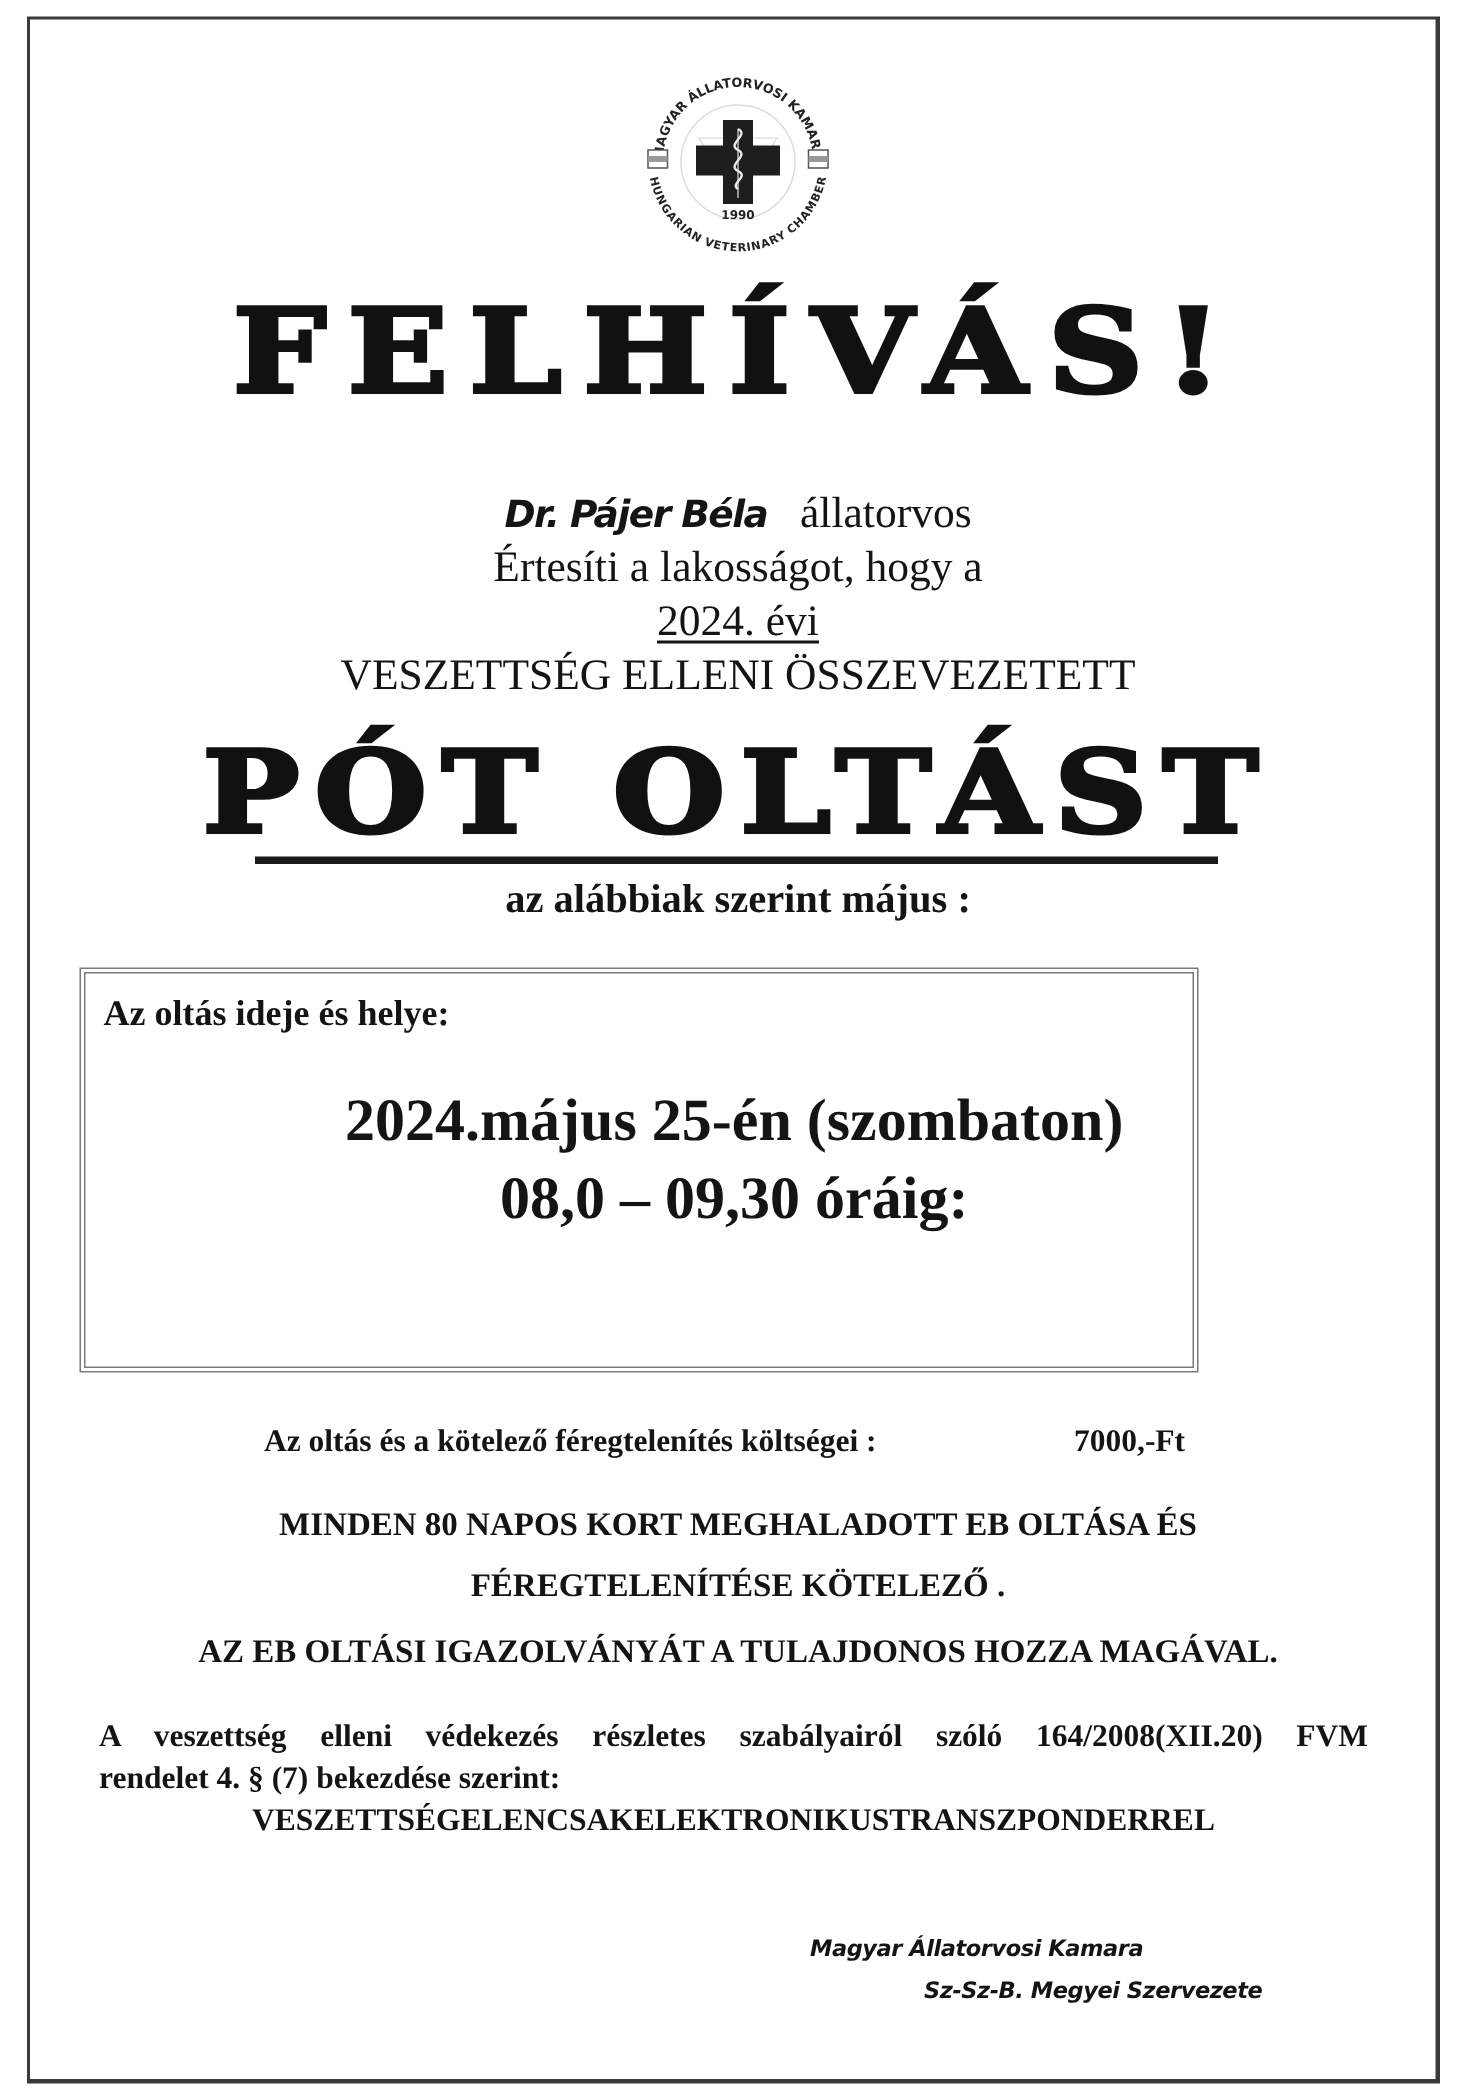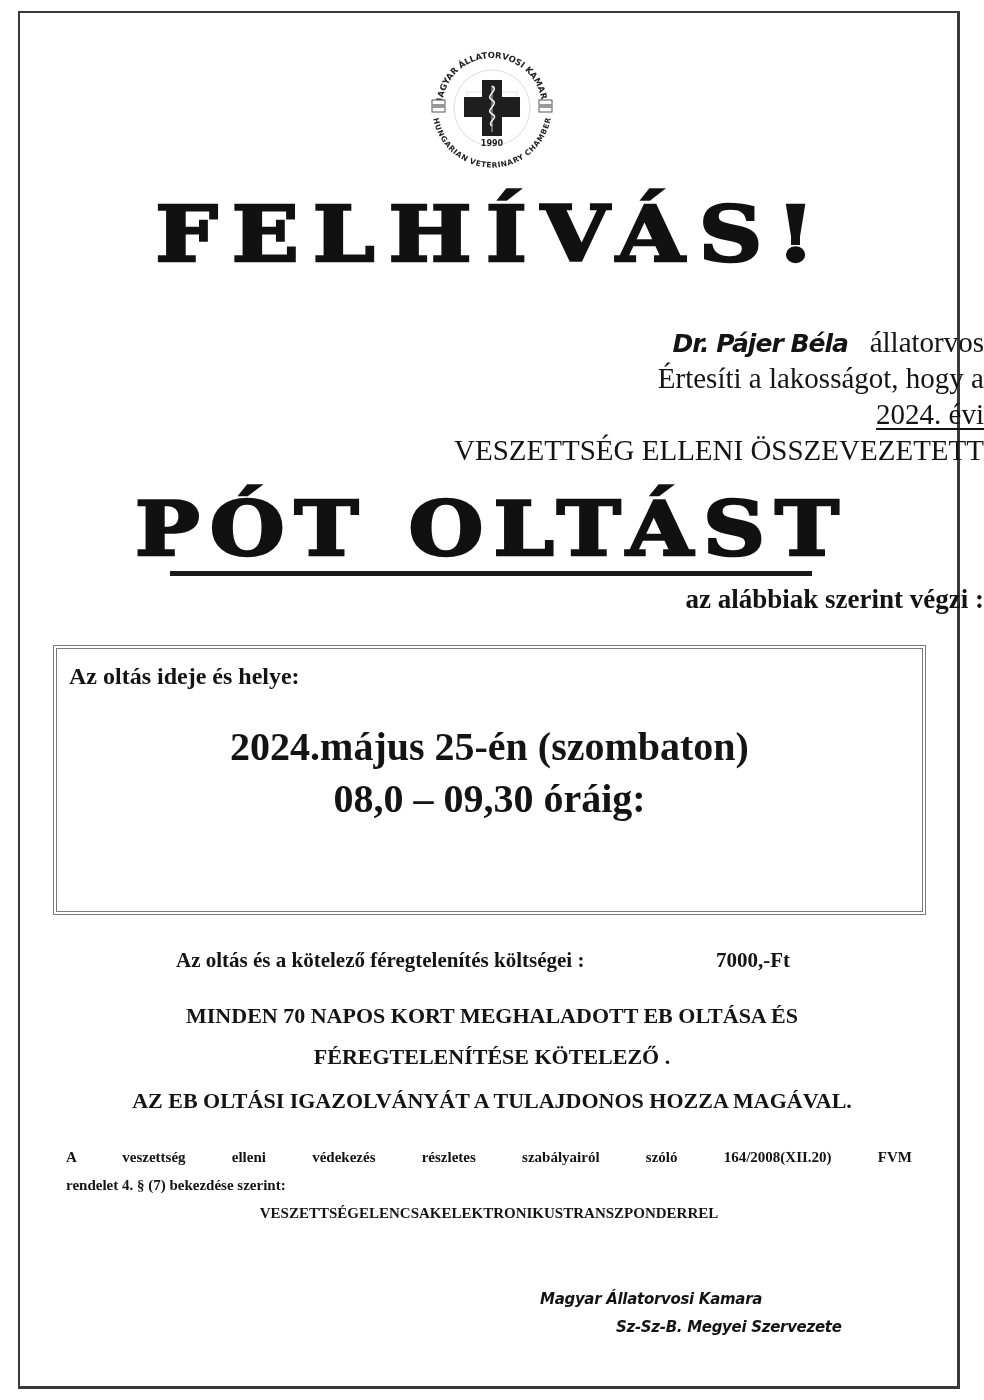"Dr. Pájer Béla állatorvos" .t-serif { text-align: right -> none }
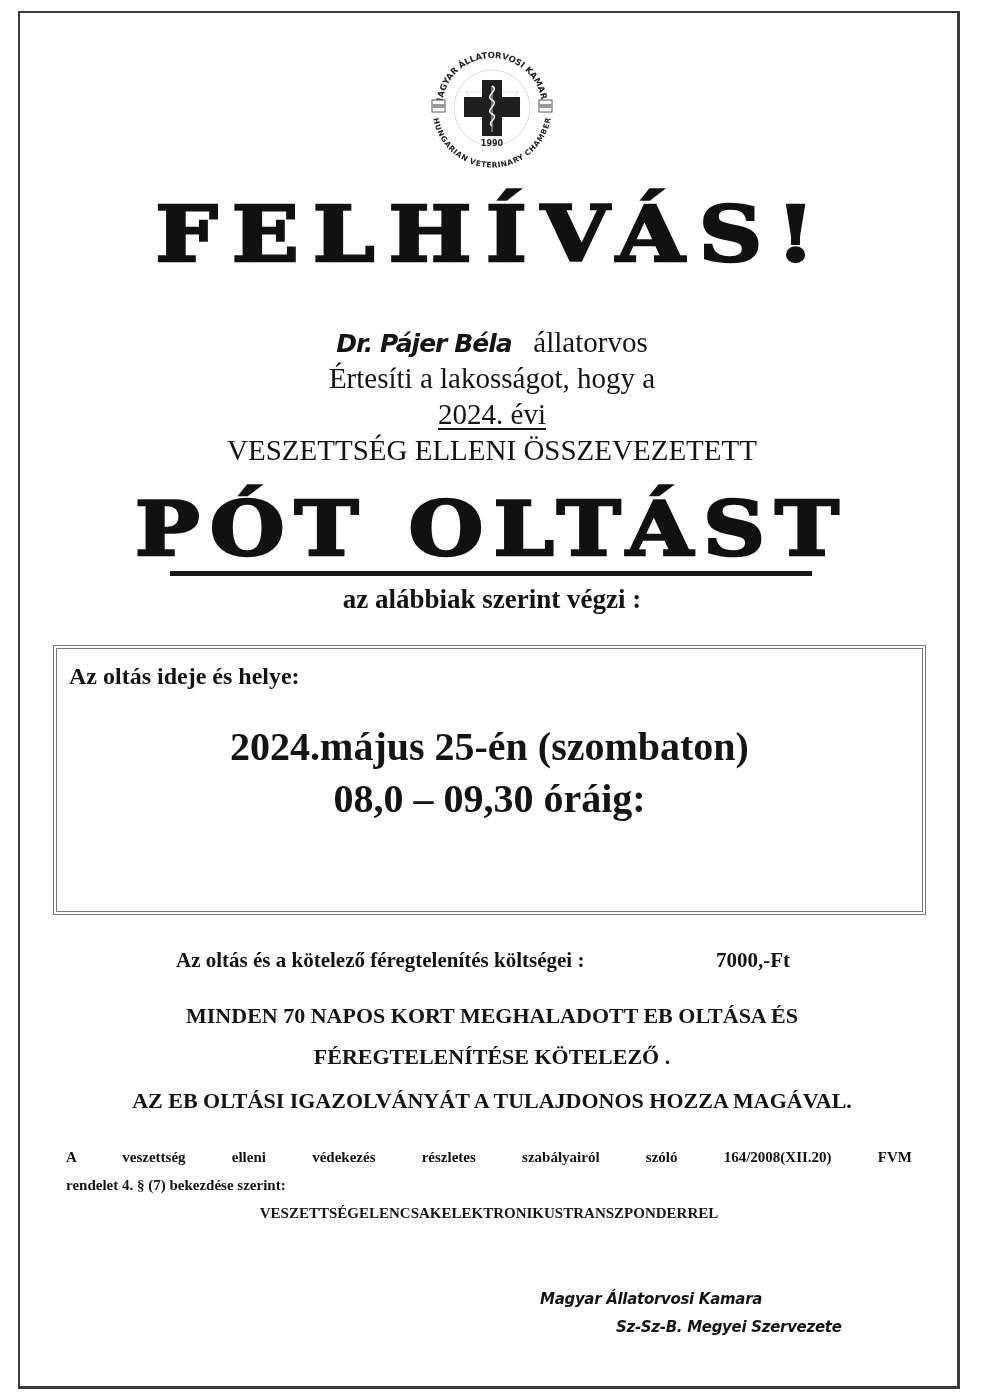"az alábbiak szerint végzi :" div.abs { text: végzi -> május }
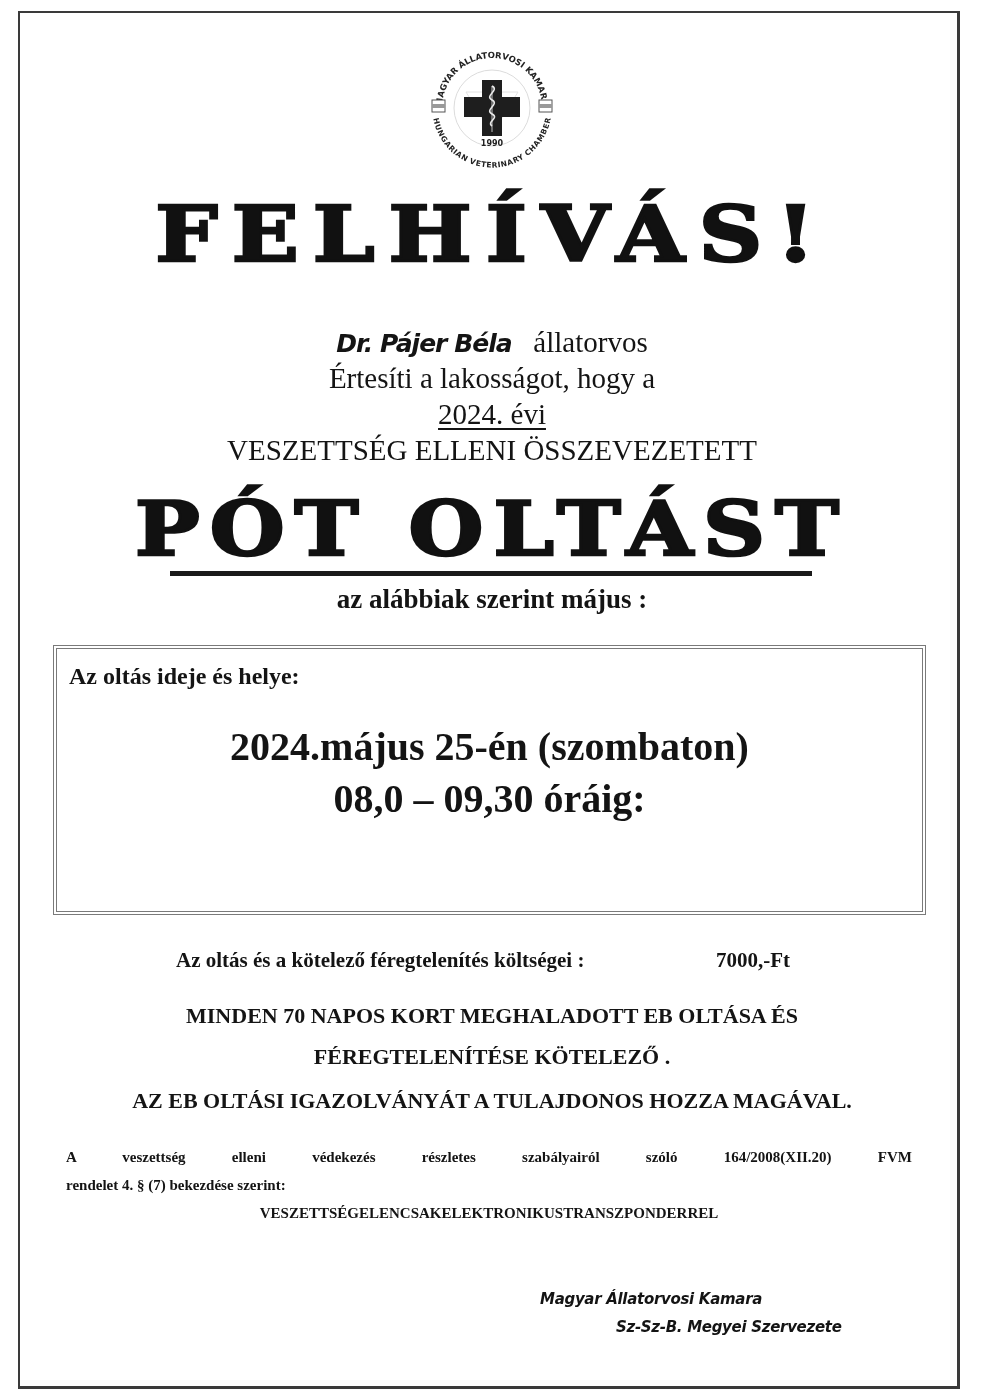"Az oltás ideje és helye:" .box { width: 873px -> 746px }
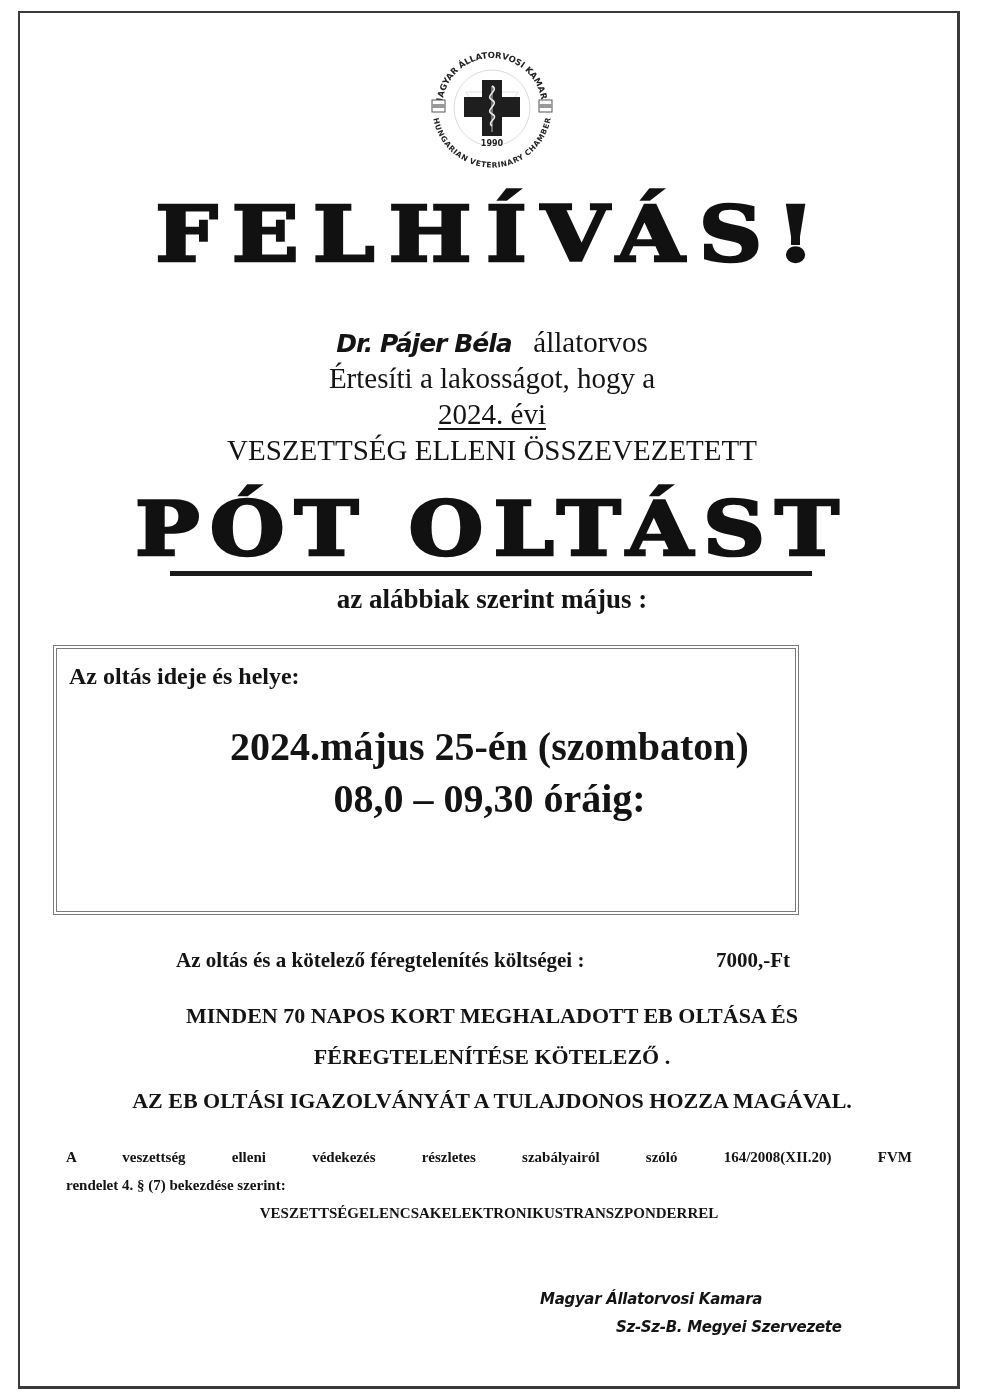"MINDEN 70 NAPOS KORT MEGHALADOTT" div.abs { text: 70 -> 80 }
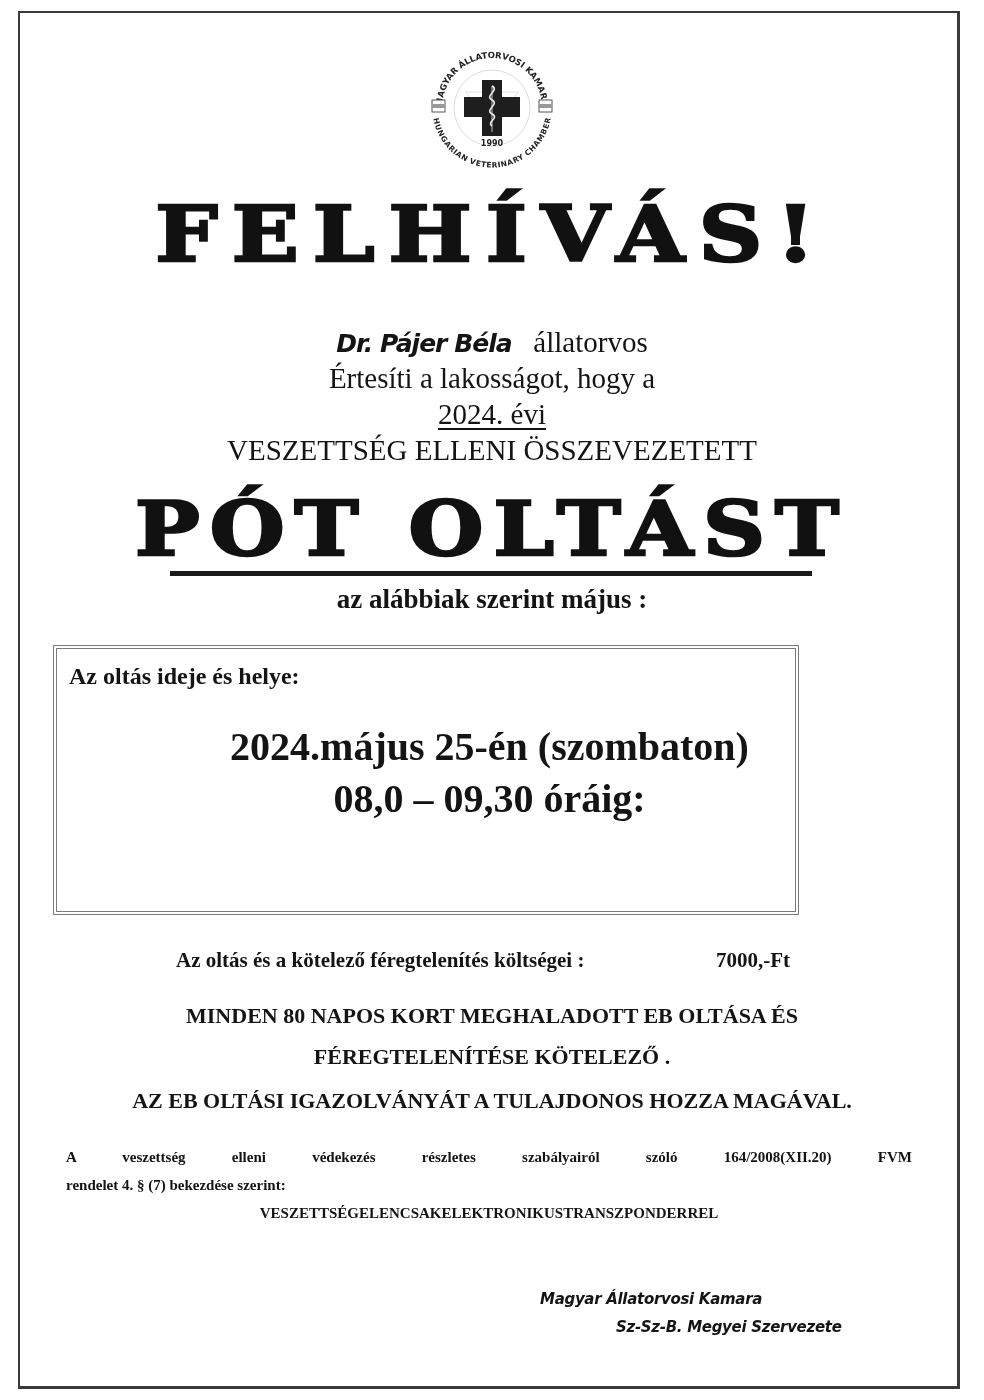"A veszettség elleni védekezés részletes" .legal { font-size: 15px -> 21px }
